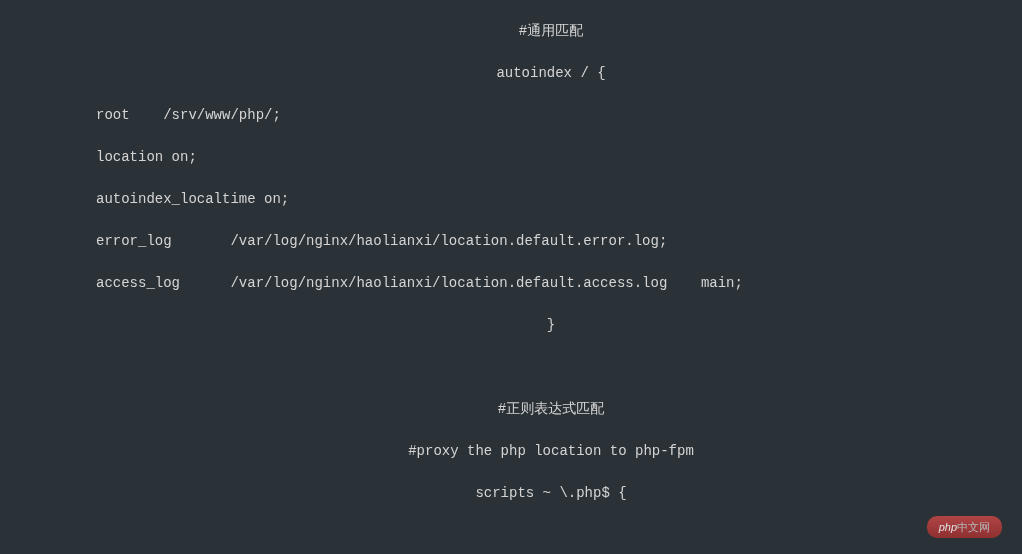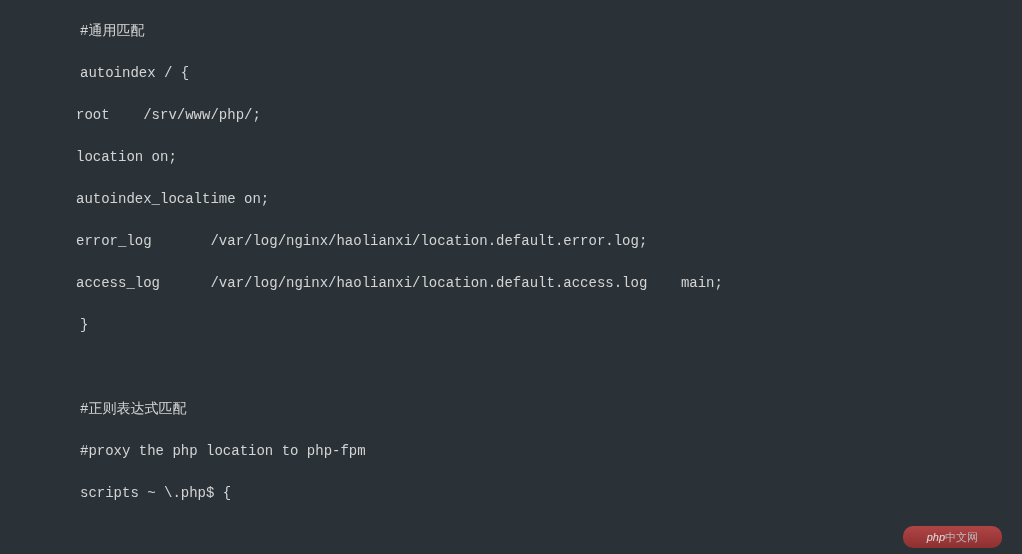"#通用匹配" .indent1 { text-align: none -> center }
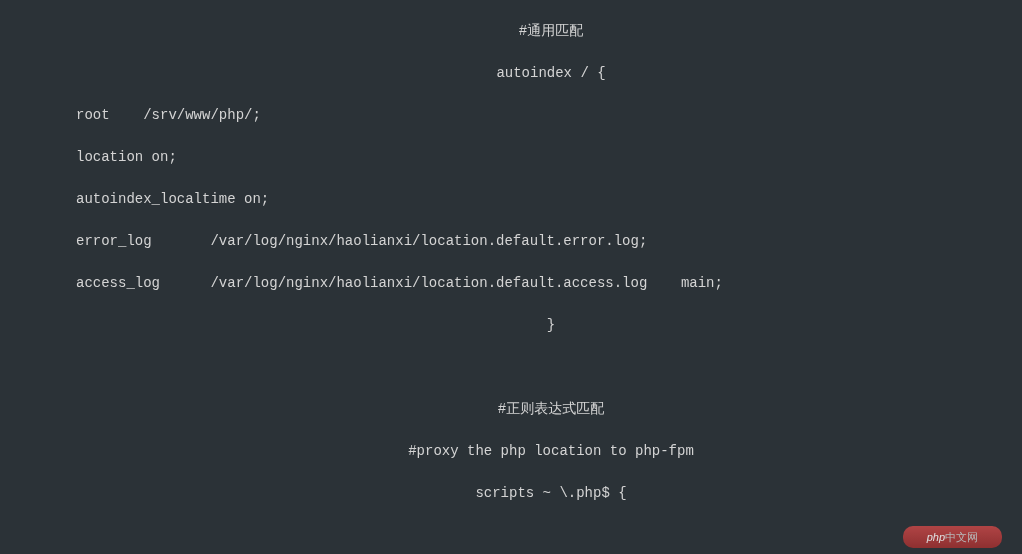"root /srv/www/php/;" .indent2 { padding-left: 76px -> 96px }
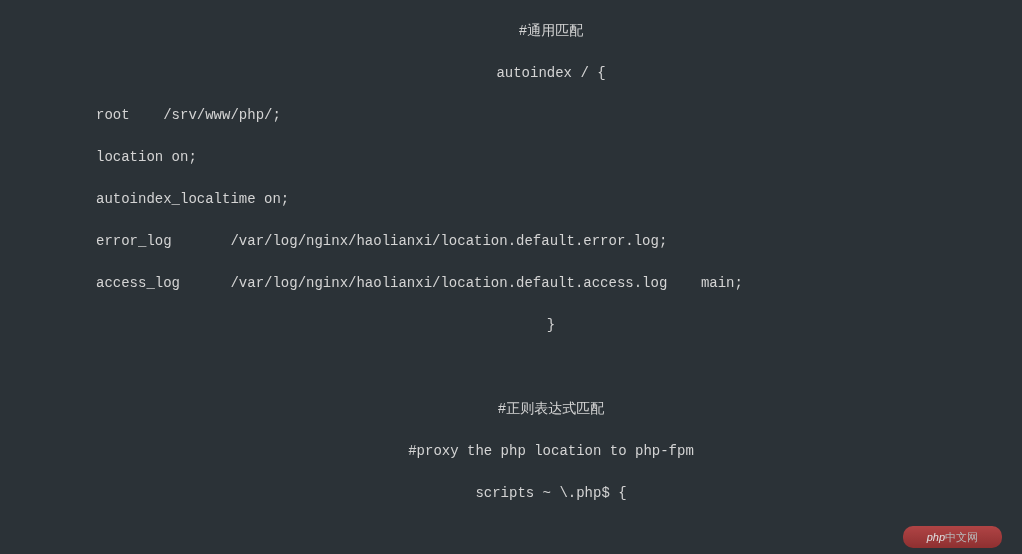"php中文网" .watermark { bottom: 6px -> 16px; padding: 3px 24px -> 3px 12px }
